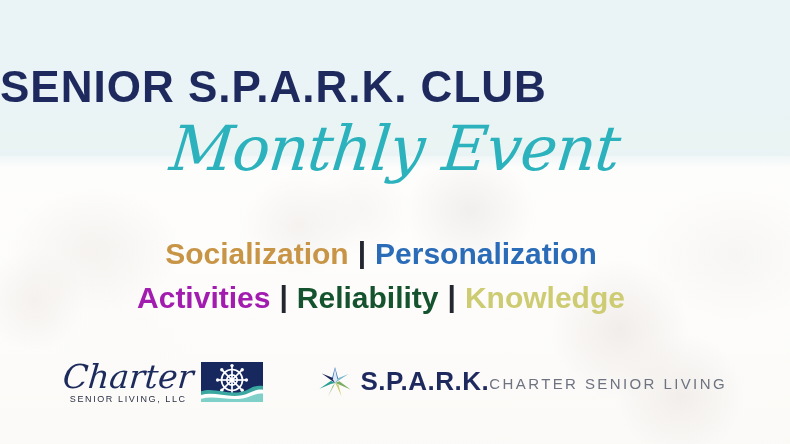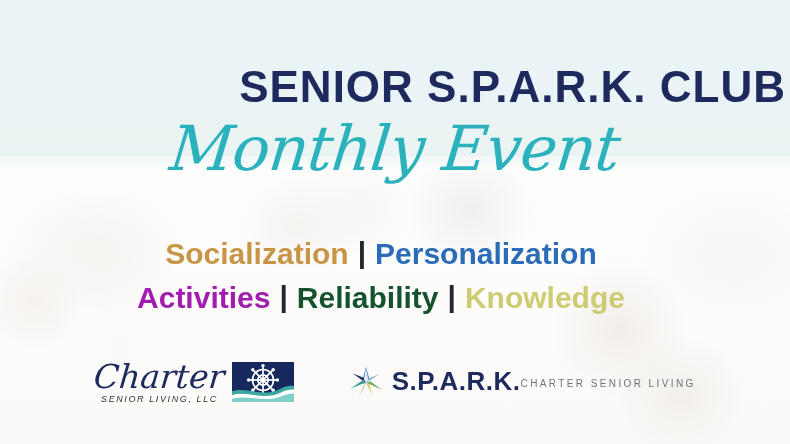"SENIOR S.P.A.R.K. CLUB" .headline { text-align: right -> left }
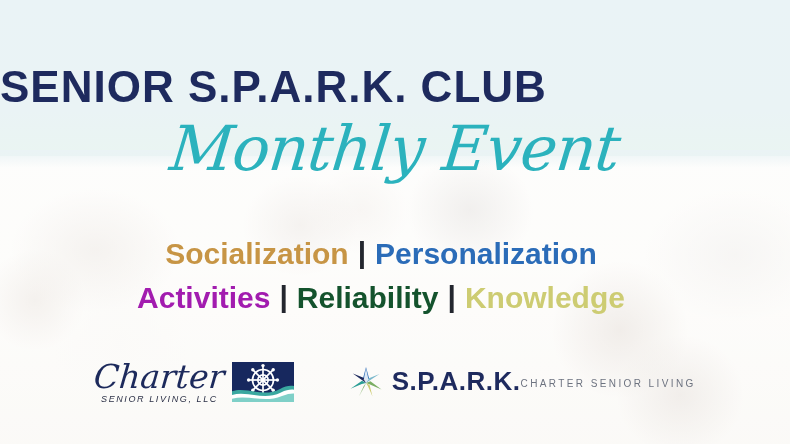"CHARTER SENIOR LIVING" .spark-sub { font-size: 10px -> 15px }
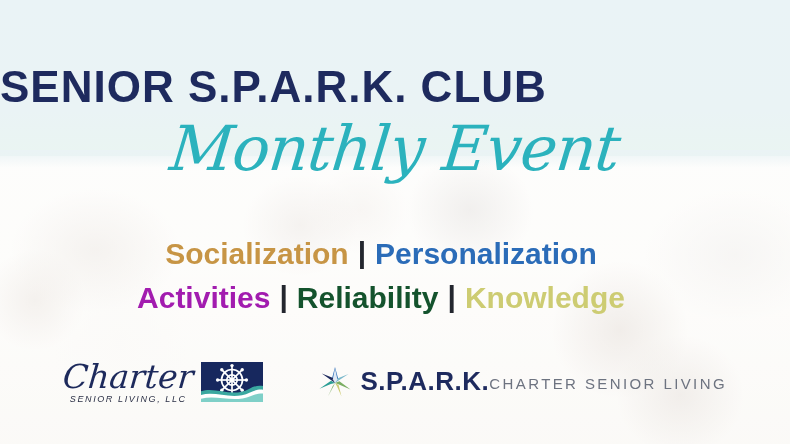"SENIOR LIVING, LLC" .charter-sub { font-style: italic -> none }
